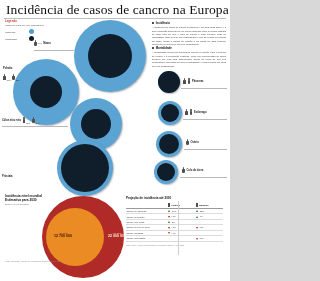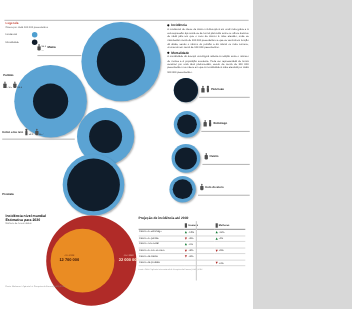"Incidência de casos de cancro" div.title { html: none -> <div>Incidência de casos de cancro na Europa</div> }
